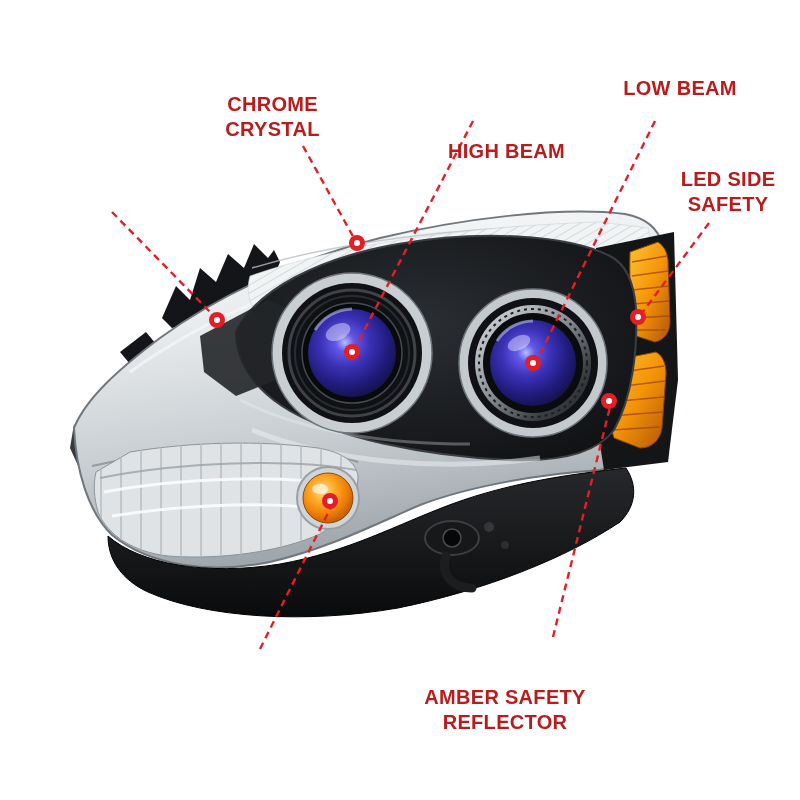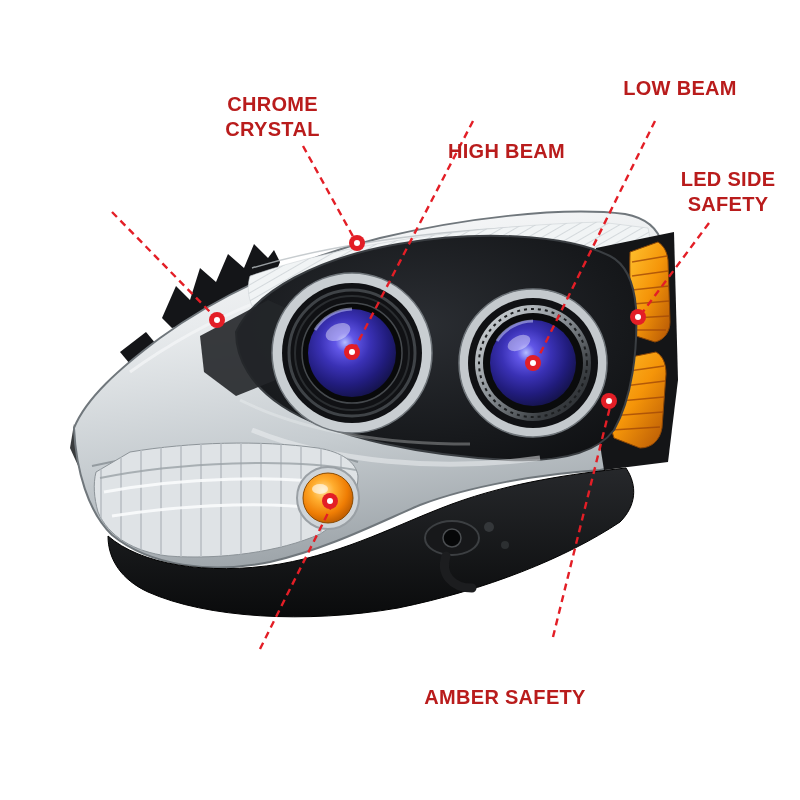"REFLECTOR" span { html: none -> <span>REFLECTOR</span> }
